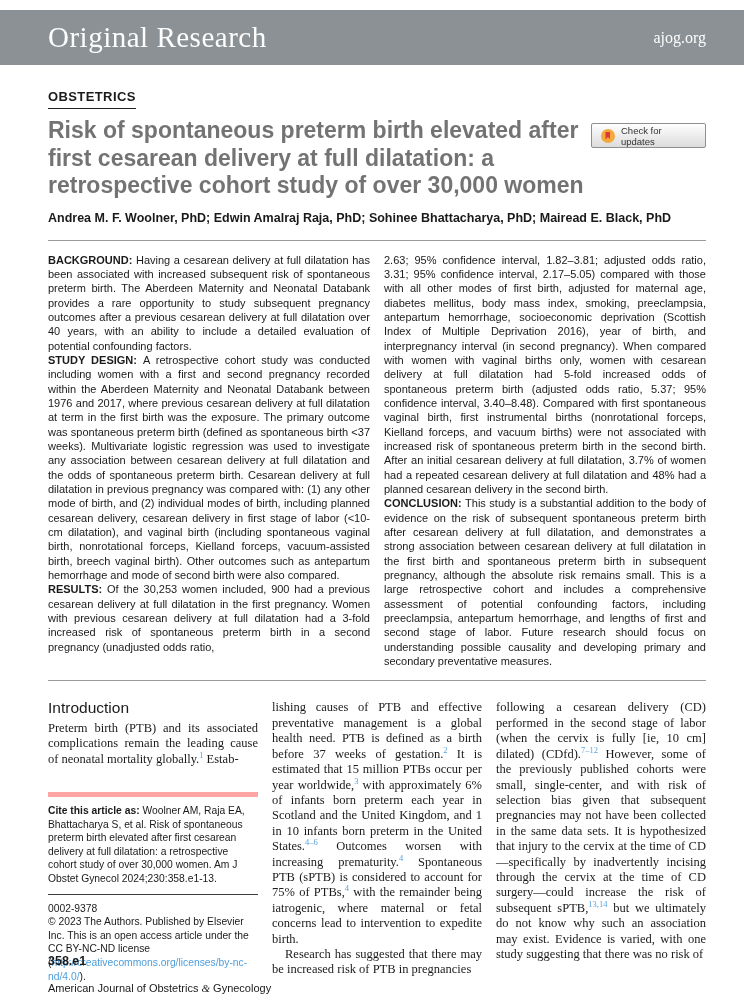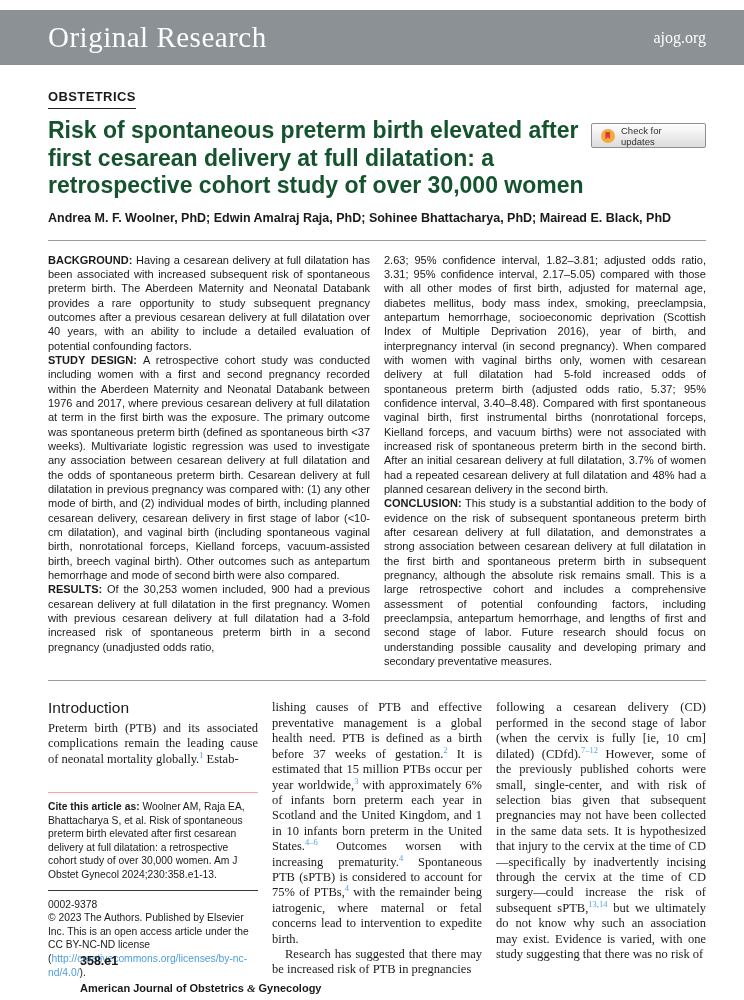"Risk of spontaneous preterm birth" .article-title { color: #14532d -> #737373 }
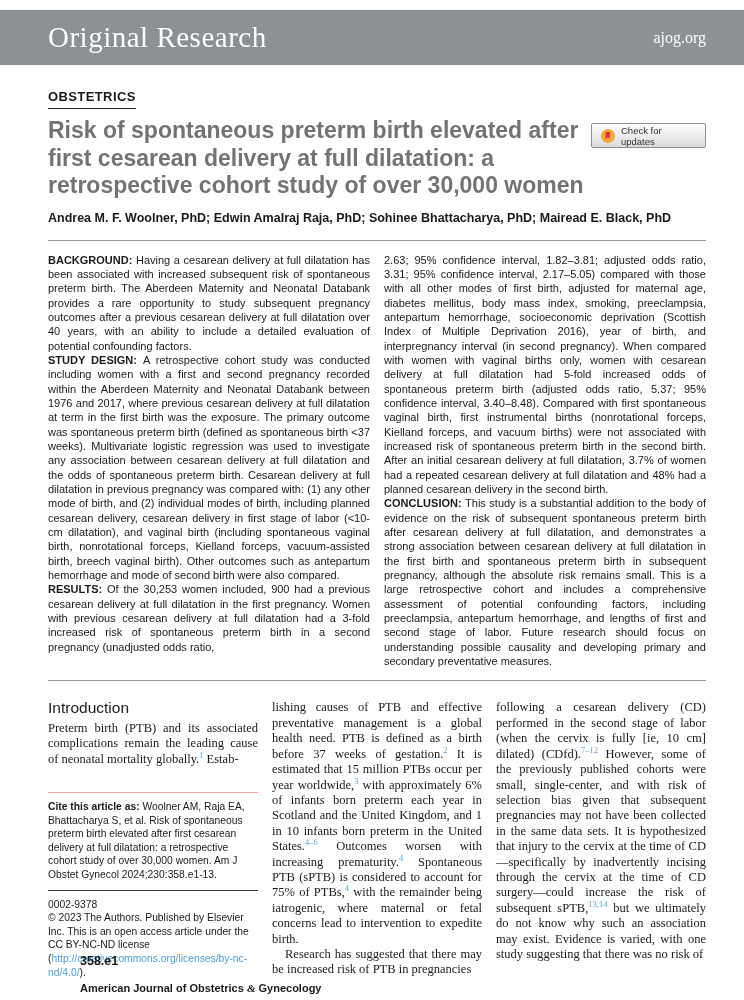"Cite this article as: Woolner" .citebox { border-top: 1px solid #fca5a5 -> 5px solid #fca5a5 }
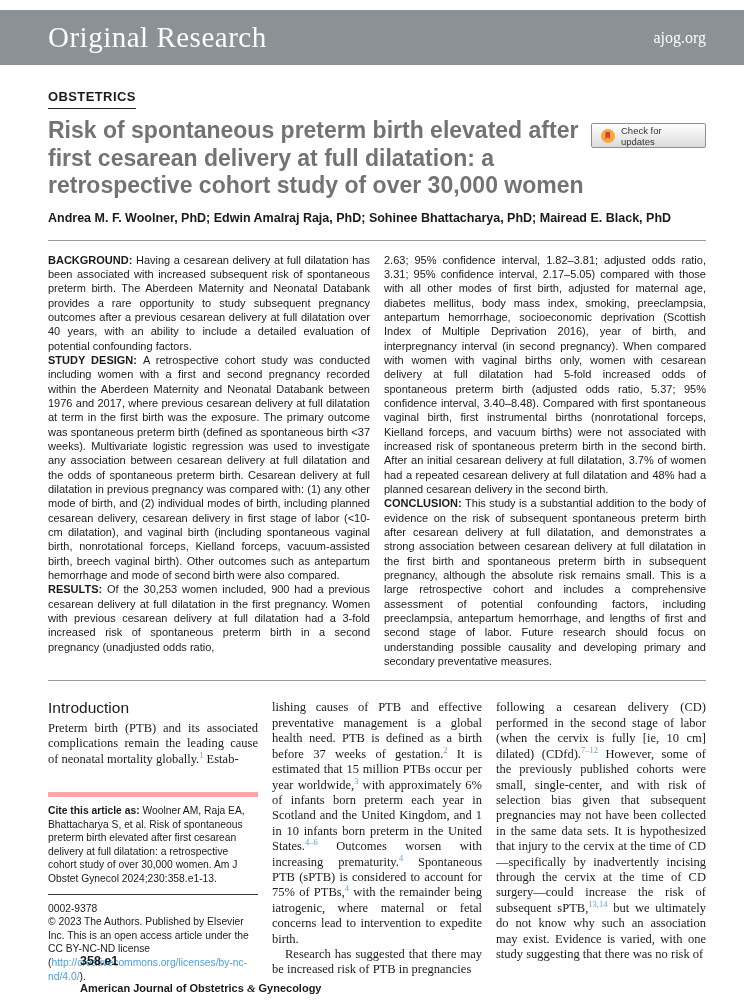"American Journal of Obstetrics &" .journal { font-weight: bold -> normal; margin-left: 32px -> none }
